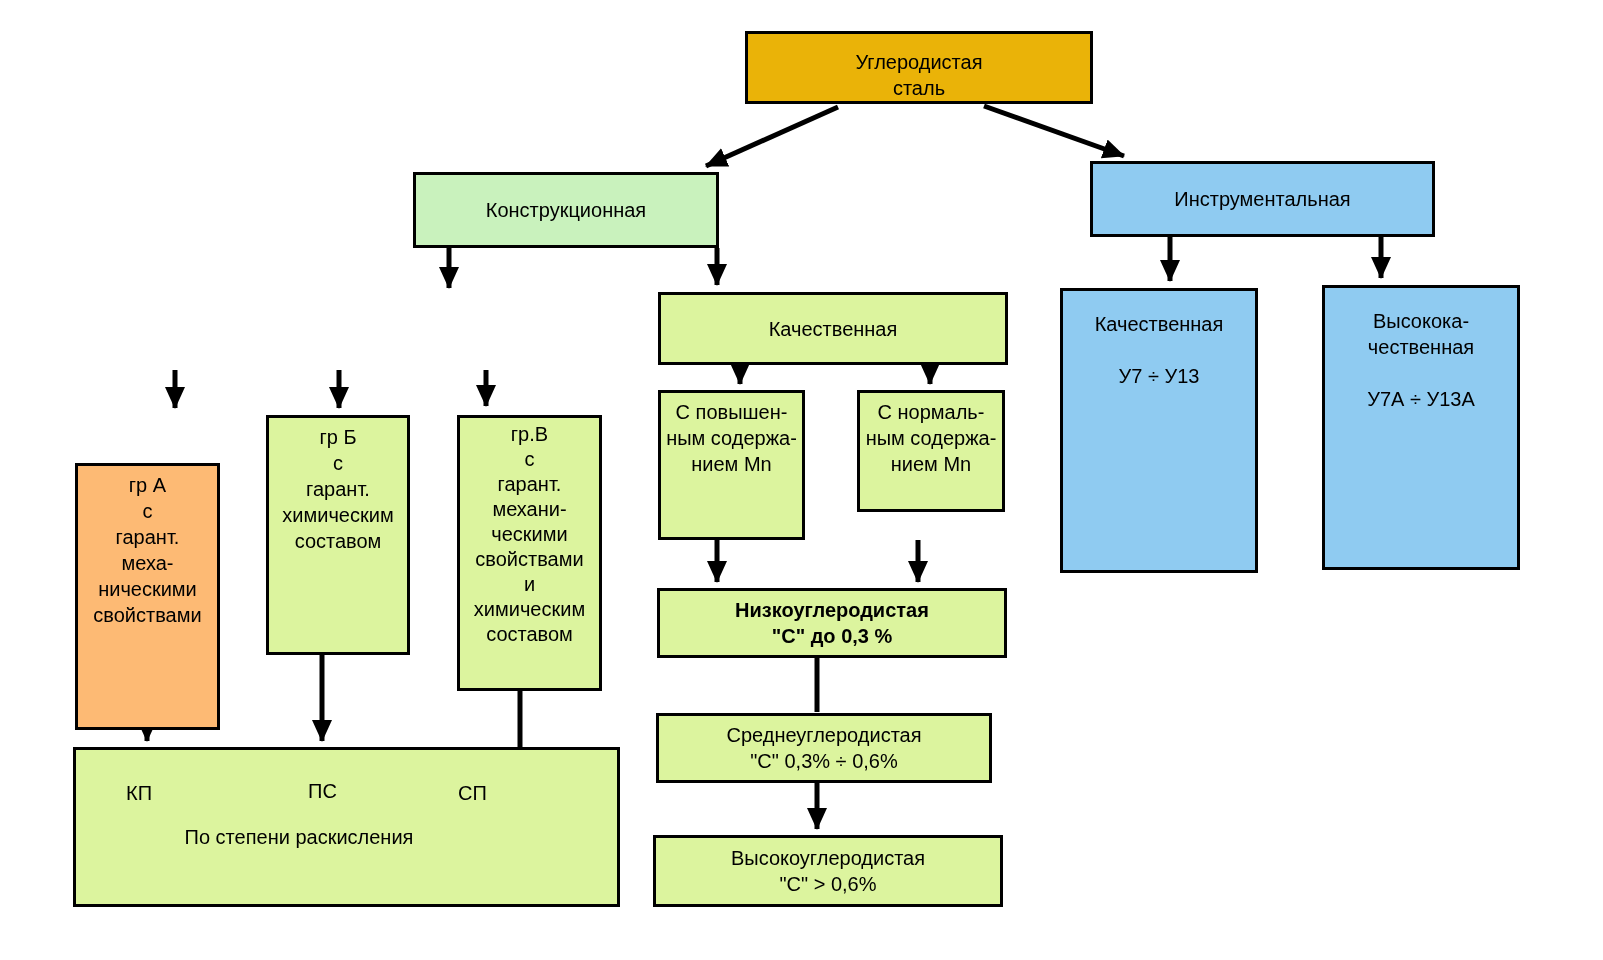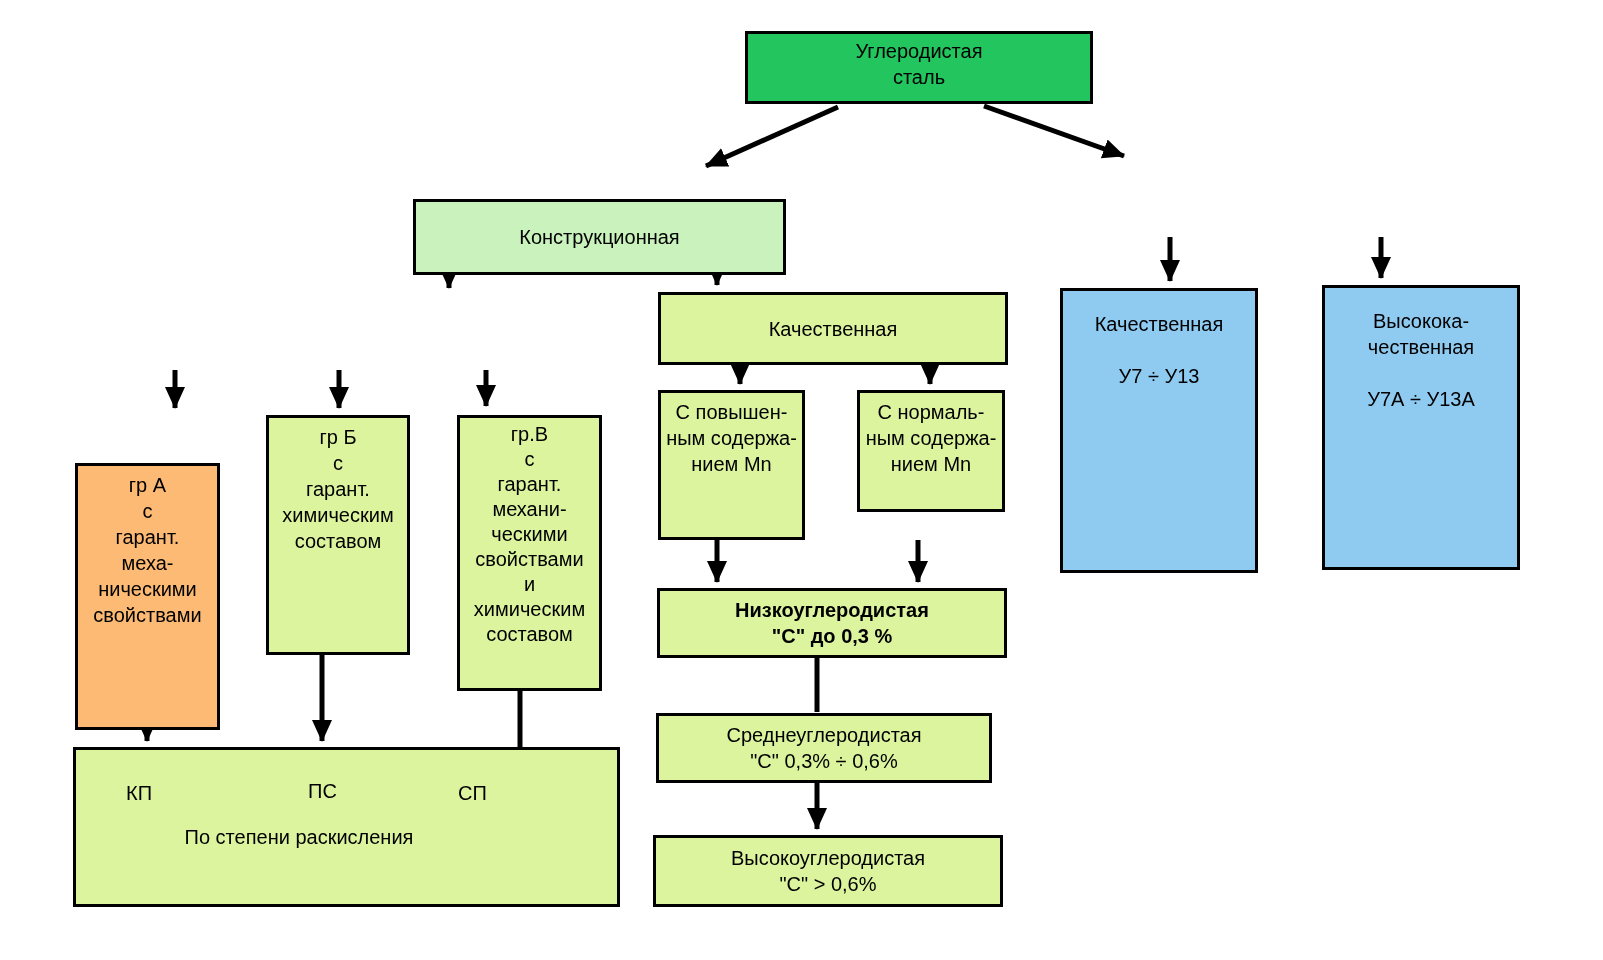"Углеродистая" div.node { align-items: flex-start -> flex-end; background-color: #22c55e -> #eab308 }
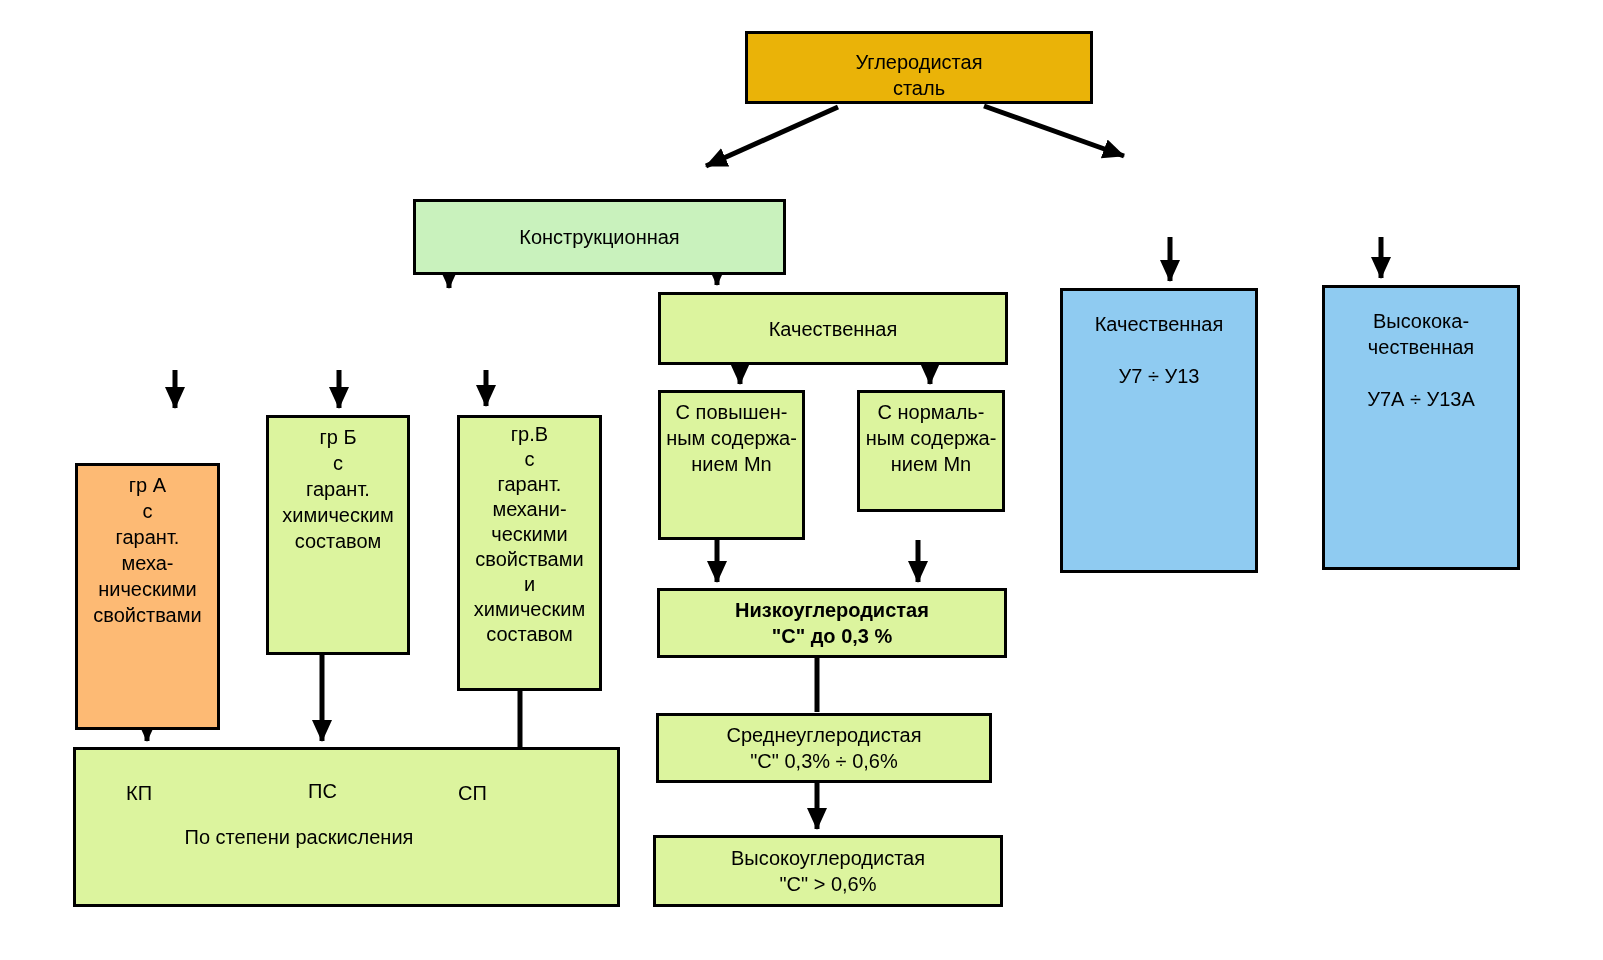"Конструкционная" div.node { margin-top: 27px -> none; width: 373px -> 306px }
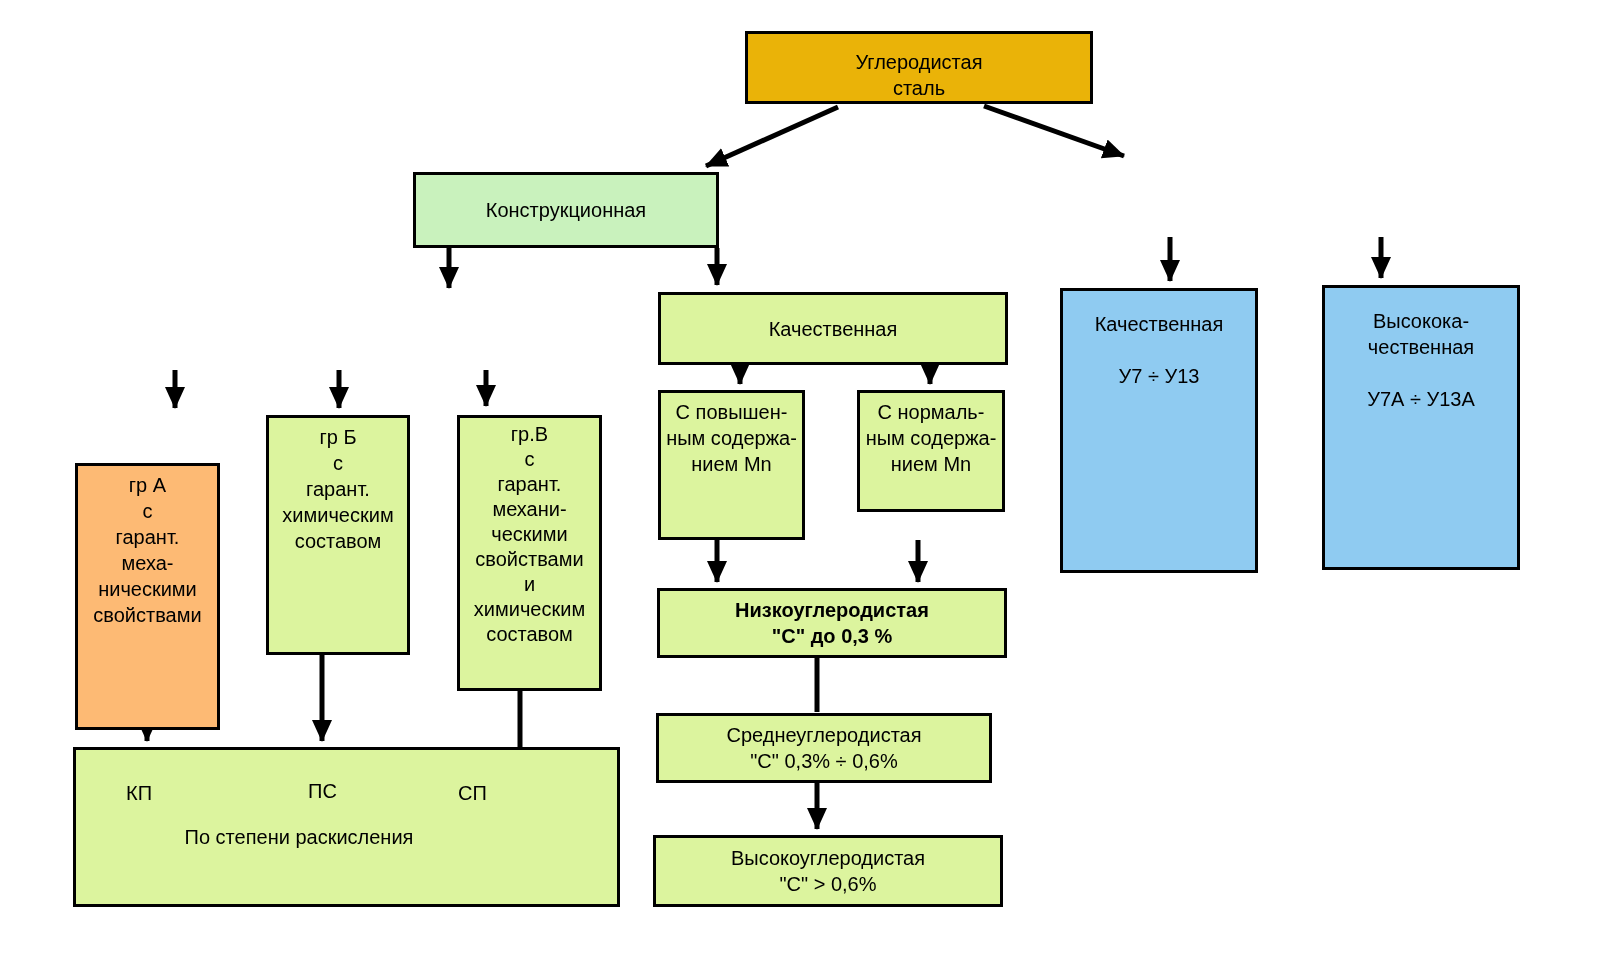"Инструментальная" div.node { html: none -> <div> <span>Инструментальная</span> </div> }
